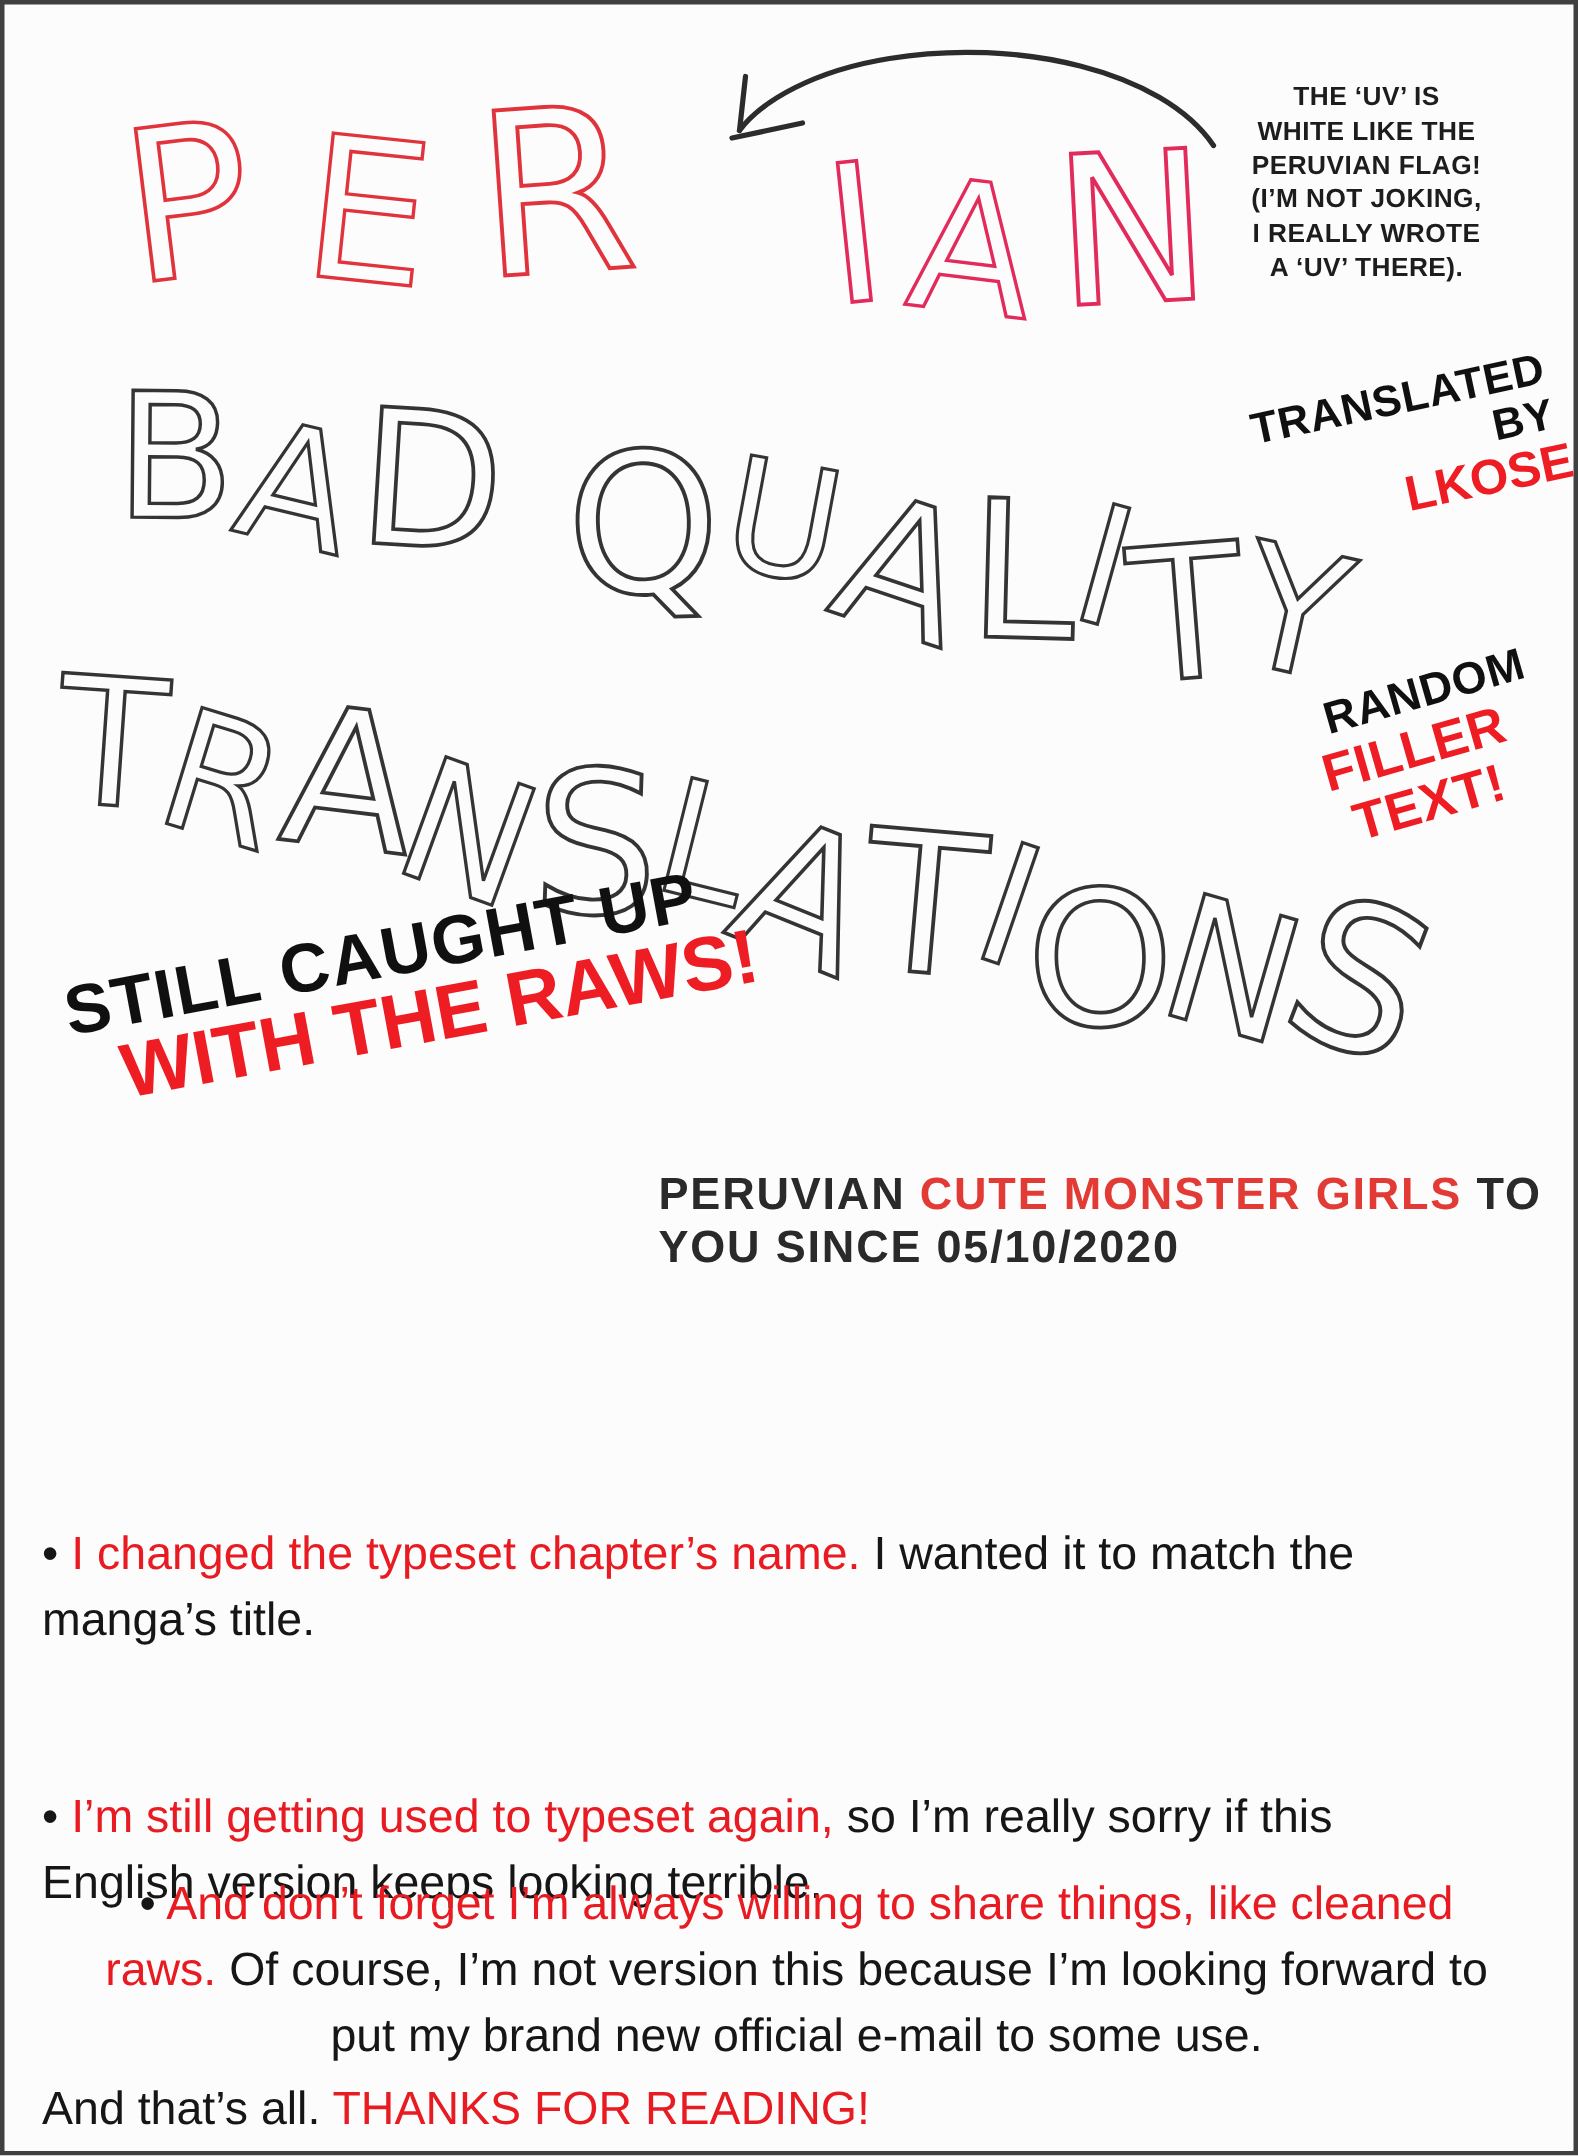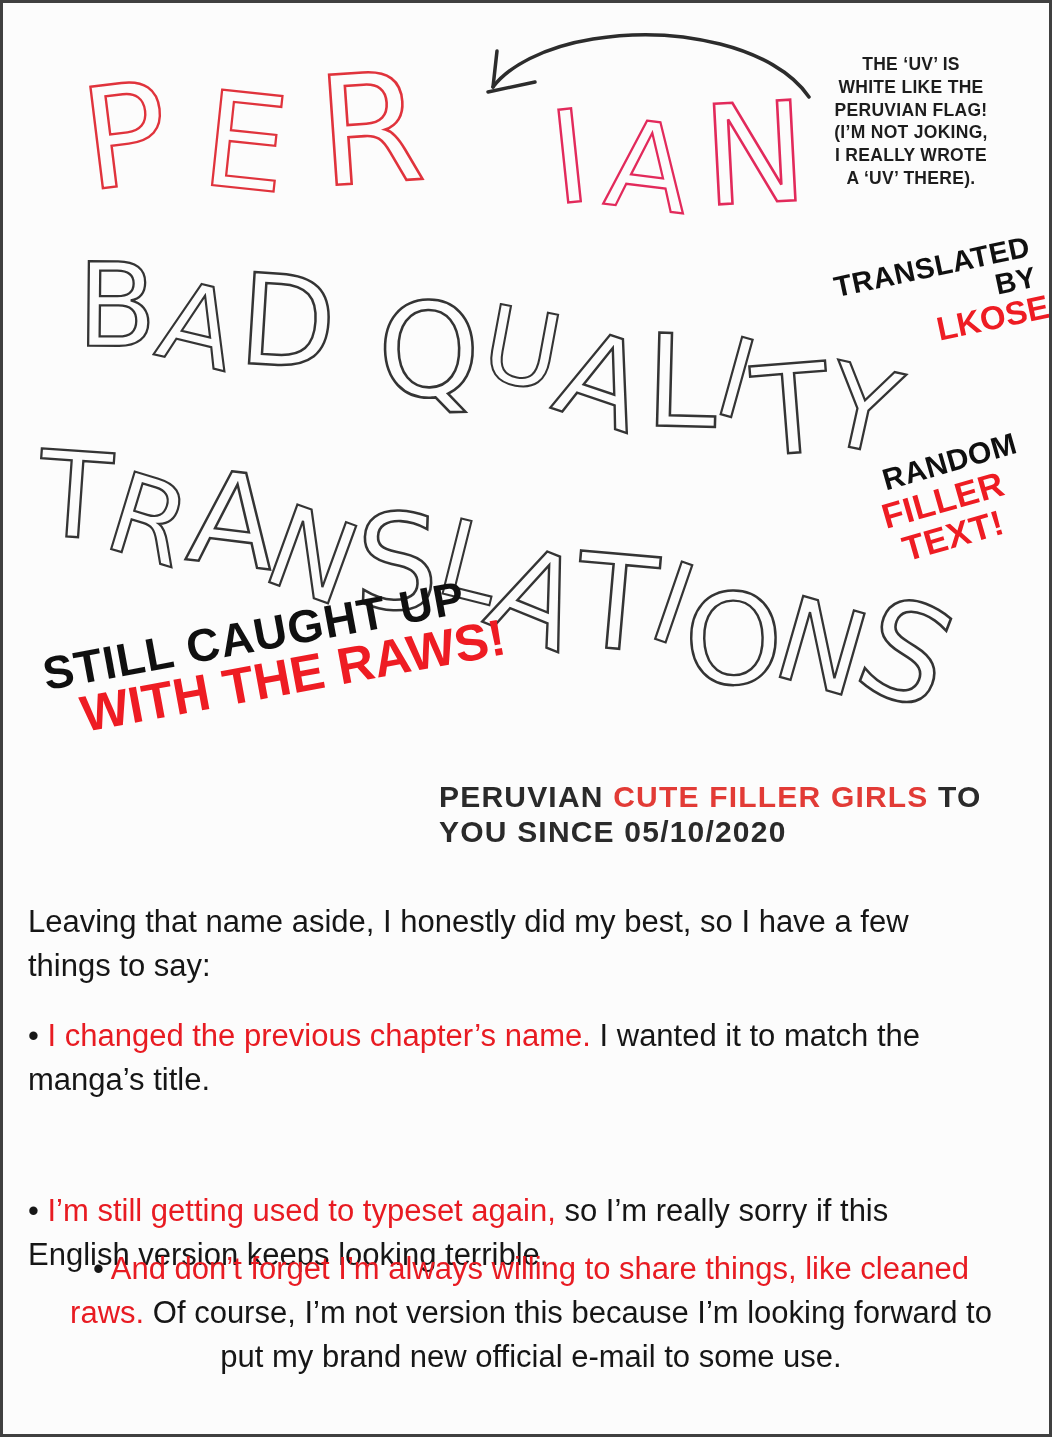"CUTE FILLER GIRLS" span.run { text: FILLER -> MONSTER }
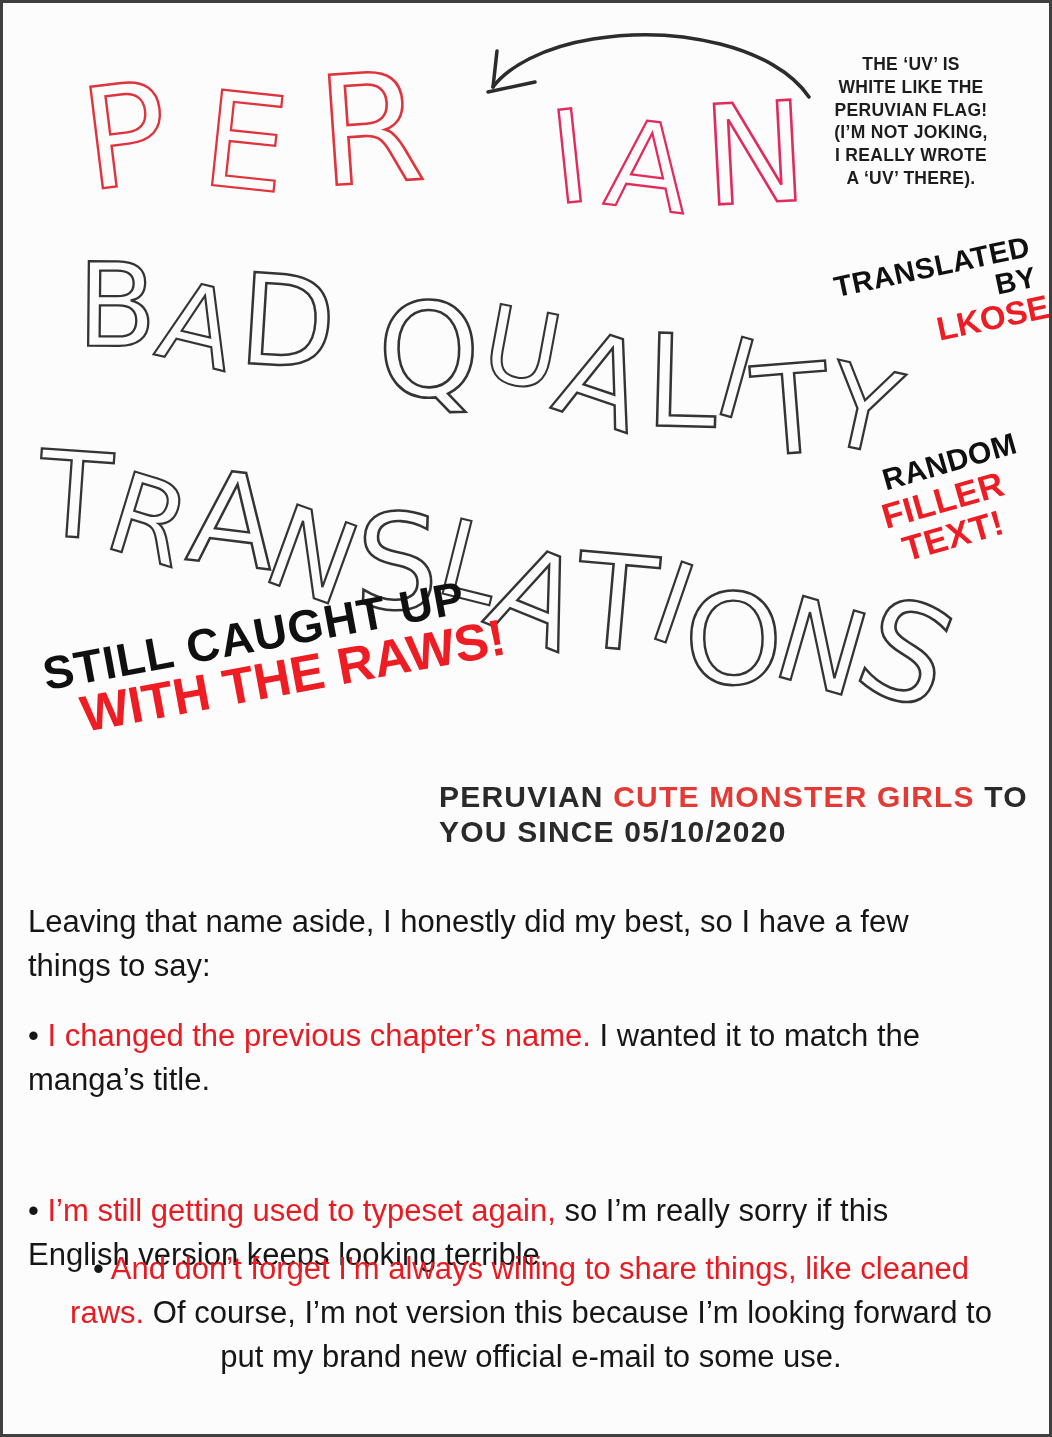"Leaving that name aside, I" div.para { html: <div><span>Leaving that name aside, I honestly did my best, so I have a few things to say:</span></div> -> none }
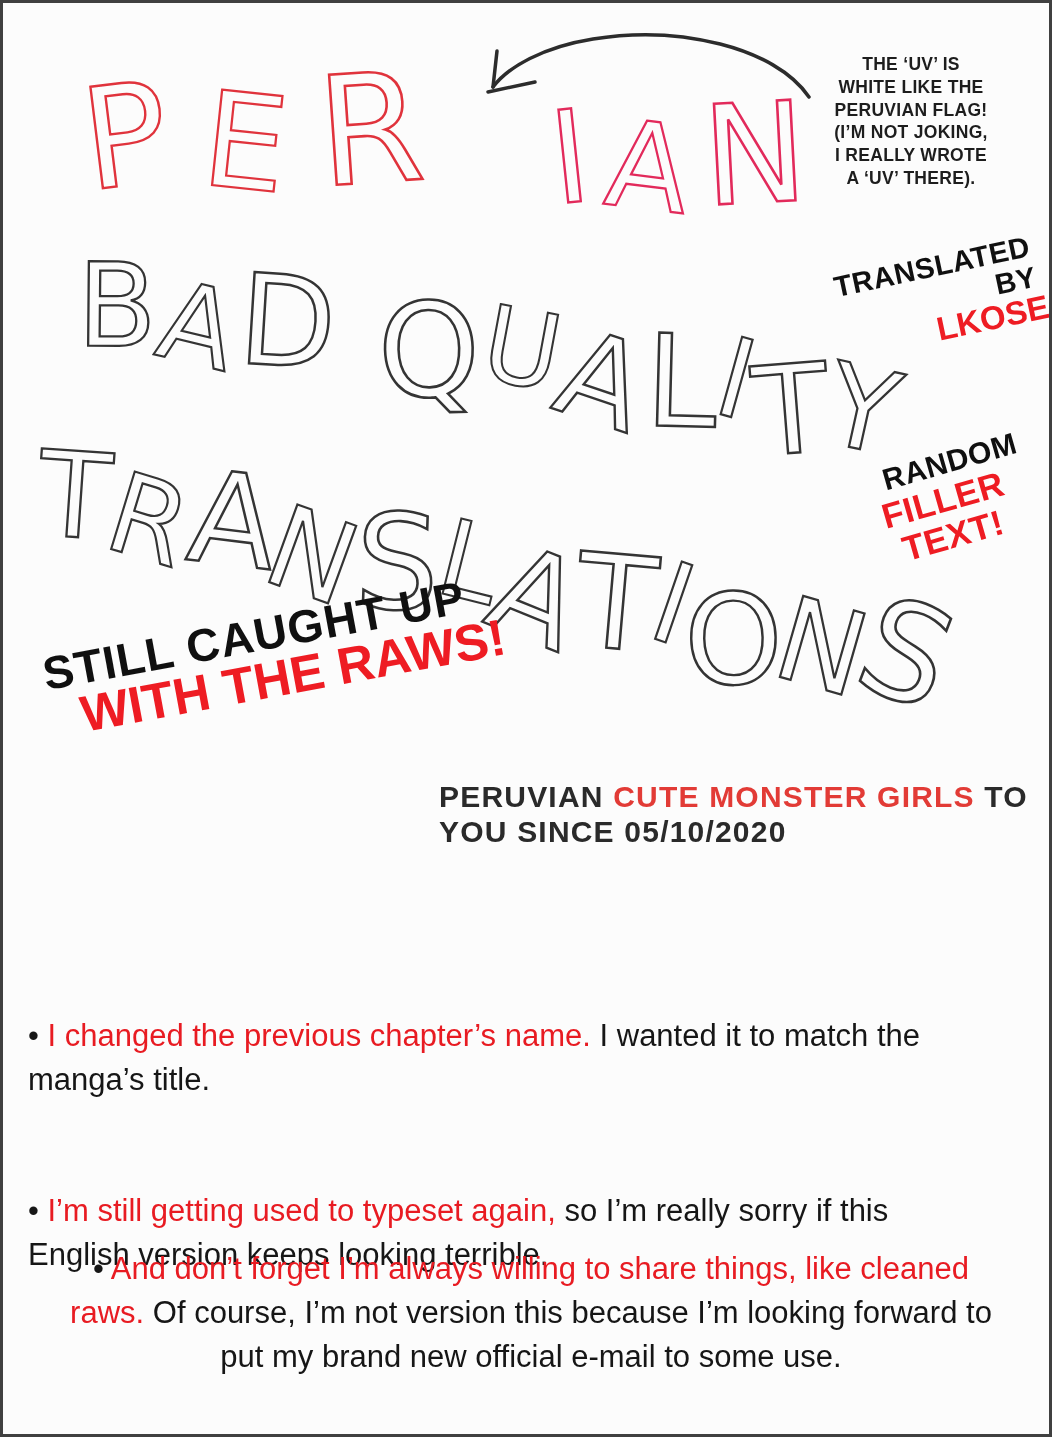"I changed the previous chapter’s" span.run { text: previous -> typeset }
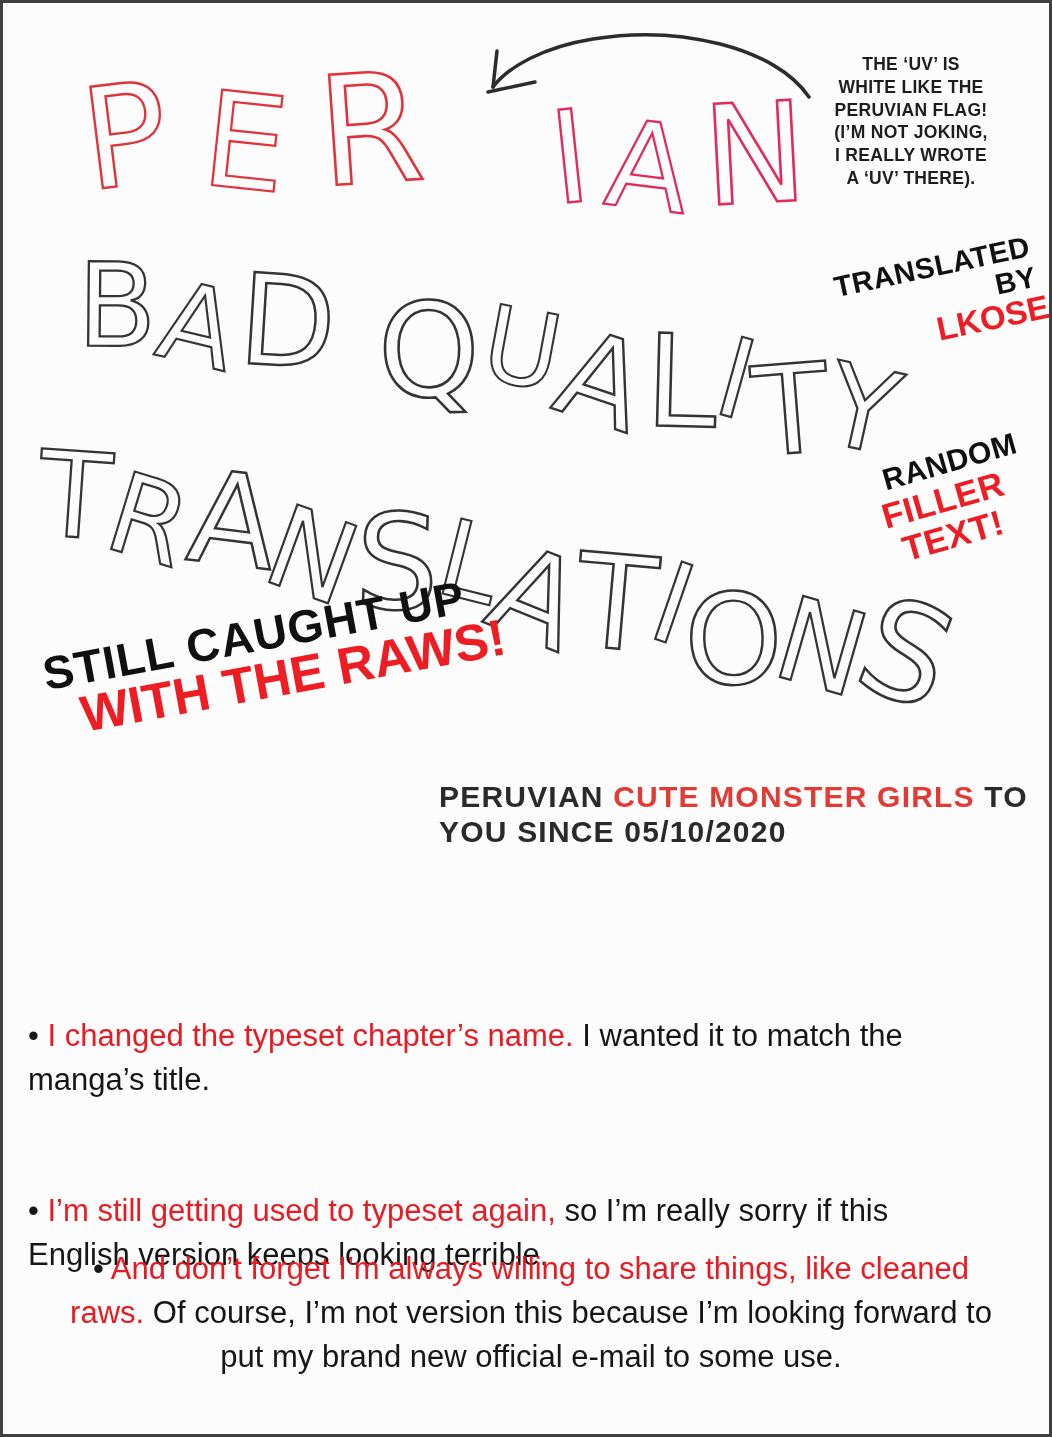"And that’s all. THANKS FOR" div.para { html: none -> <div><span>And that’s all. </span><span>THANKS FOR READING!</span></div> }
